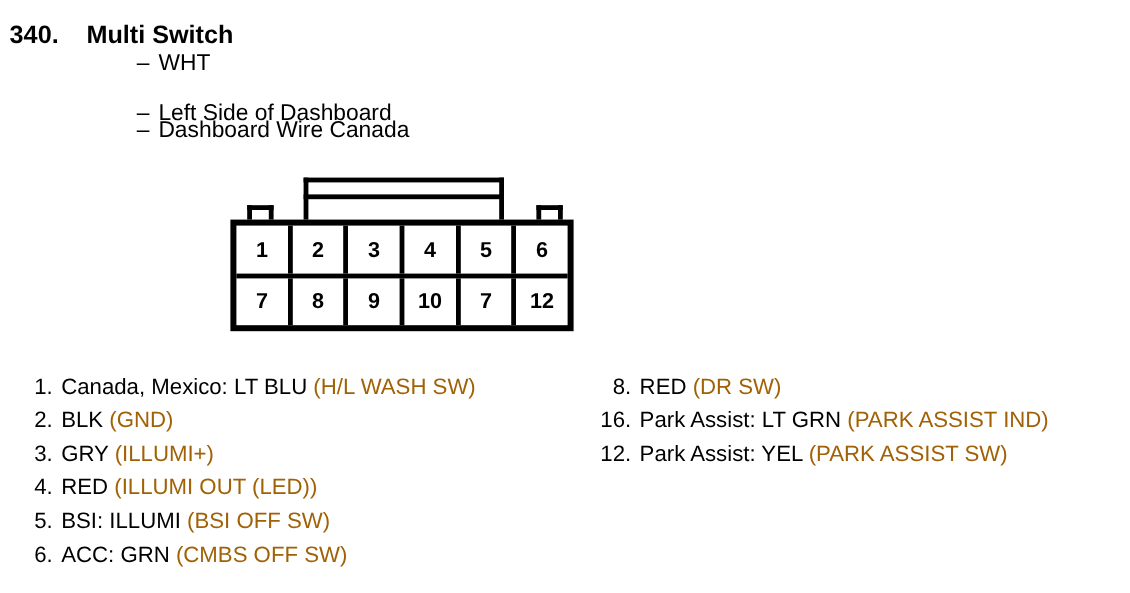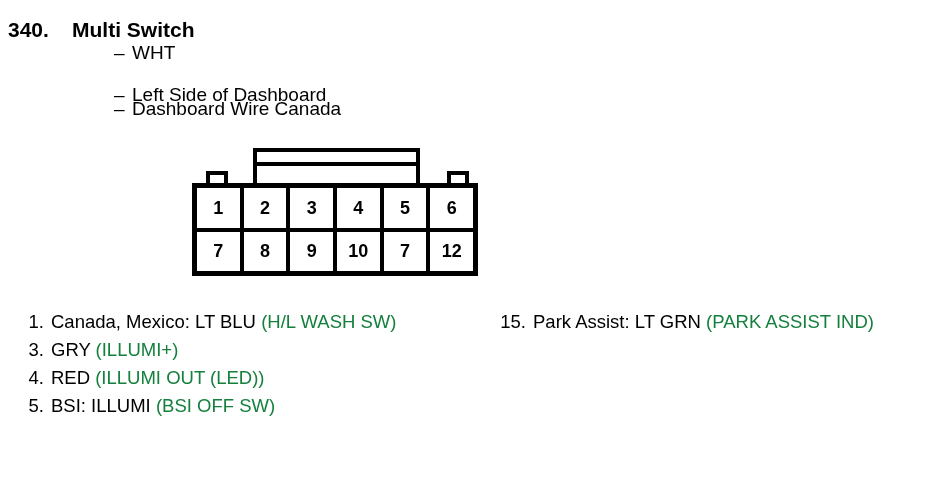"(H/L WASH SW)" .sig { color: #15803d -> #a16207 }
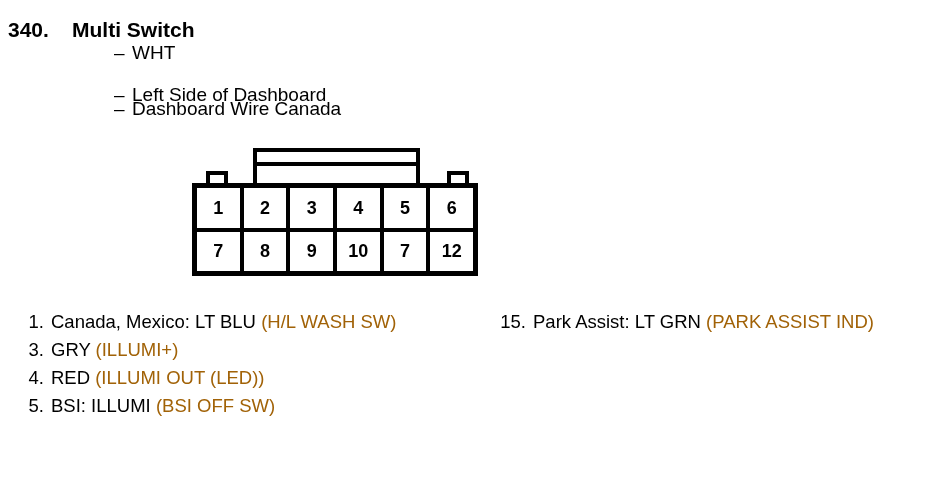"8. RED (DR SW)" div.pl-item { html: none -> <div> <span>8.</span><span>RED </span><span>(DR SW)</span> </div> }
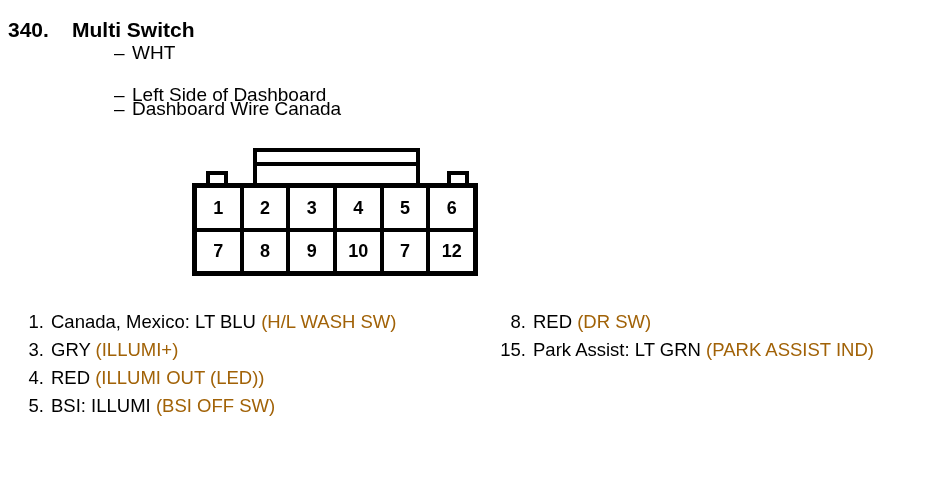"2. BLK (GND)" div.pl-item { html: none -> <div> <span>2.</span><span>BLK </span><span>(GND)</span> </div> }
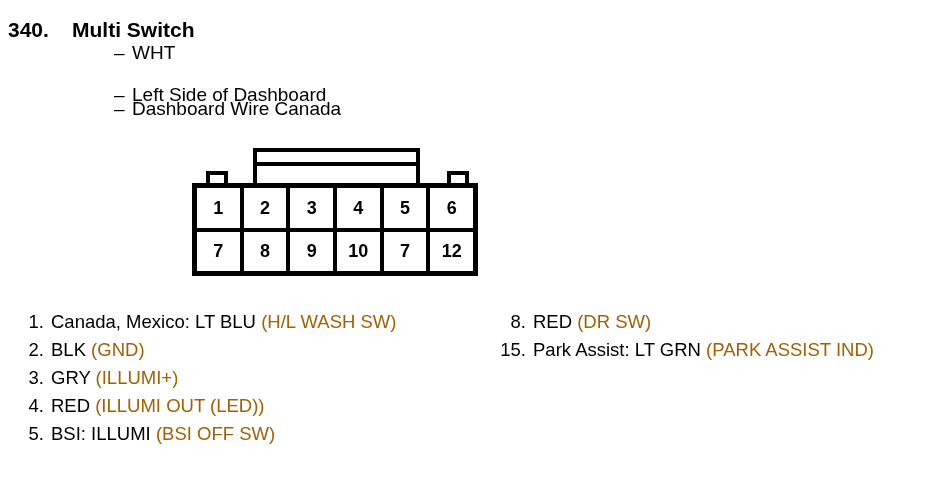"15." span.pl-num { text: 15 -> 16 }
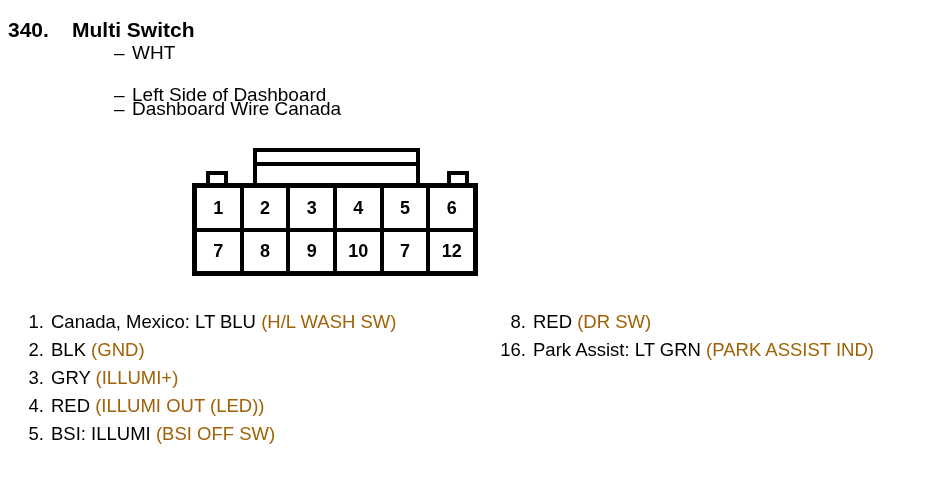"12. Park Assist: YEL (PARK" div.pl-item { html: none -> <div> <span>12.</span><span>Park Assist: YEL </span><span>(PARK ASSIST SW)</span> </div> }
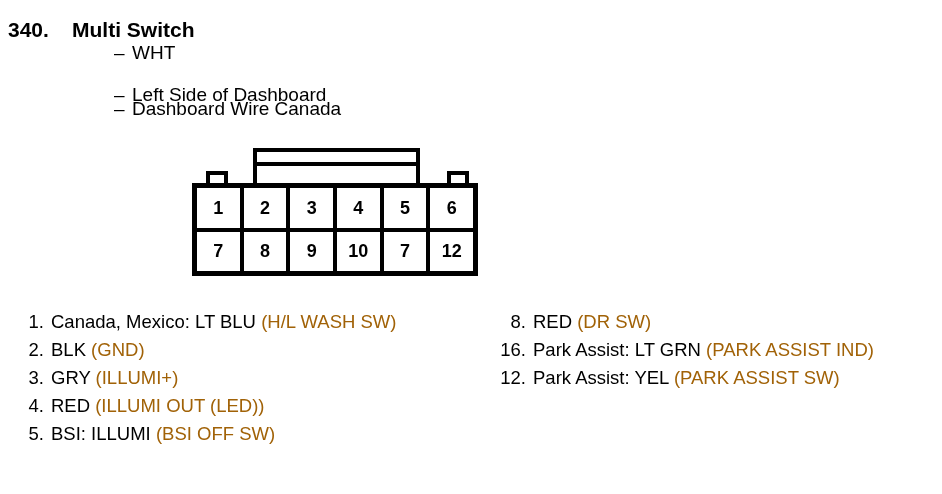"6. ACC: GRN (CMBS OFF" div.pl-item { html: none -> <div> <span>6.</span><span>ACC: GRN </span><span>(CMBS OFF SW)</span> </div> }
